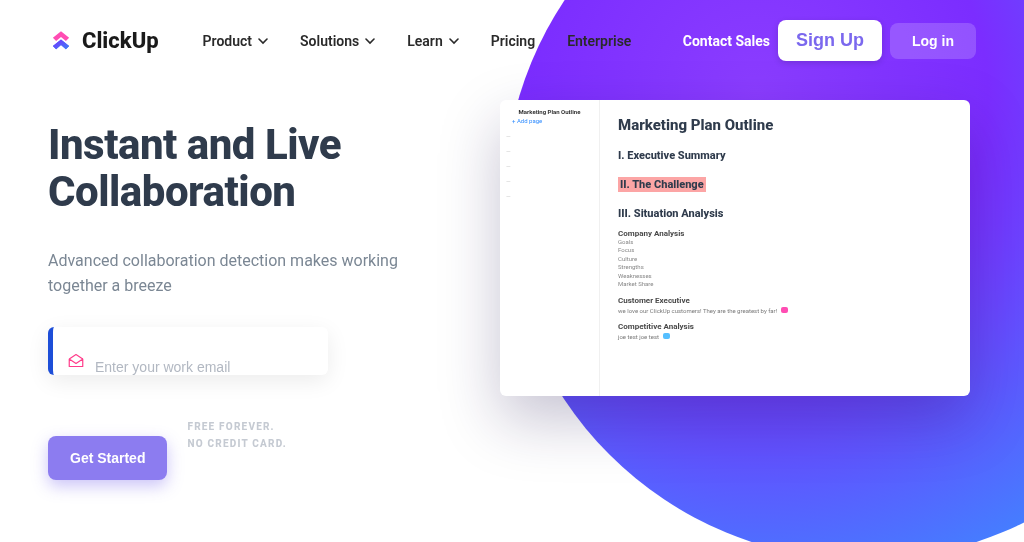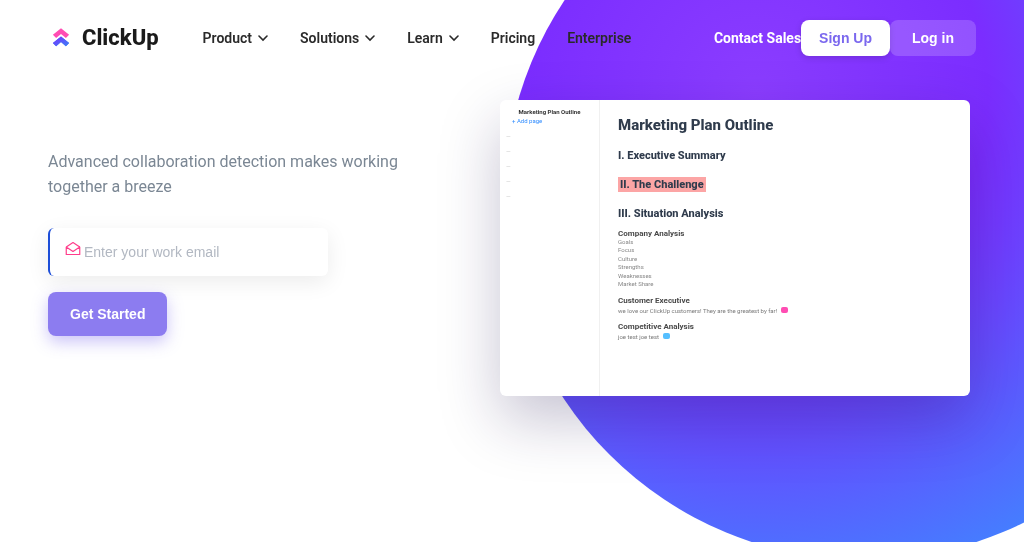"Contact Sales" .nav-right { gap: 0 -> 8px }
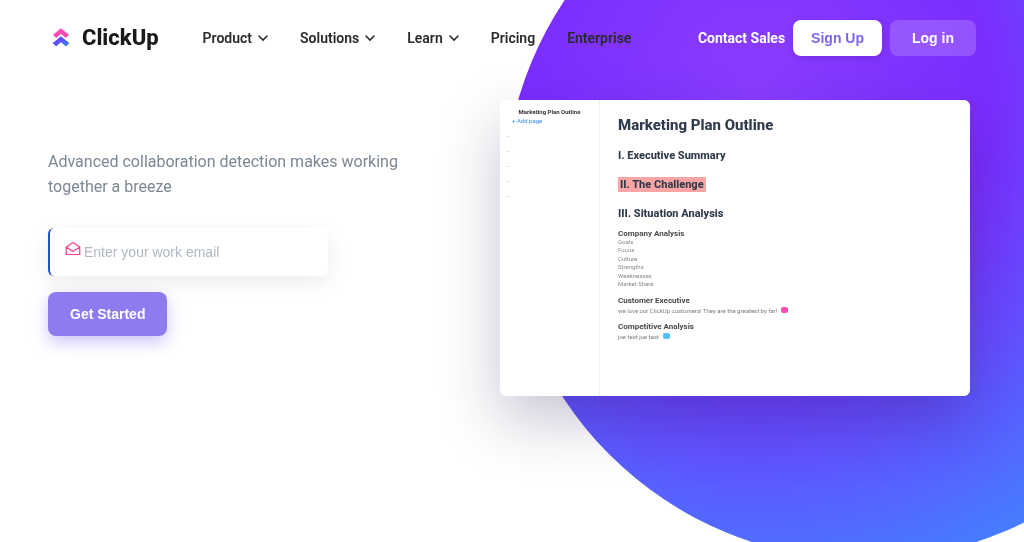"Sign Up" .signup-btn { font-size: 14px -> 18px }
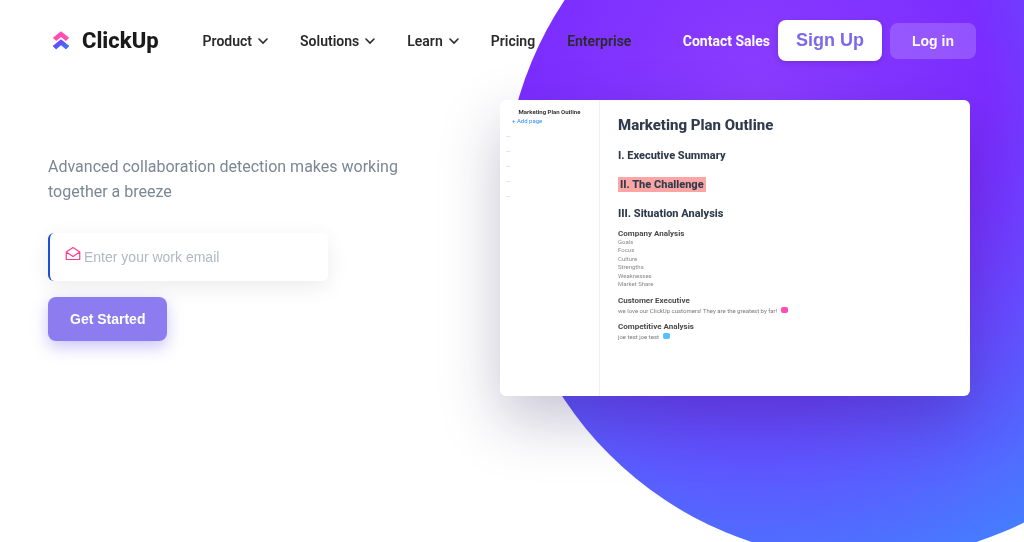"Instant and Live" h1.hero-title { html: none -> <h1> <span>Instant and Live</span><br> <span>Collaboration</span> </h1> }
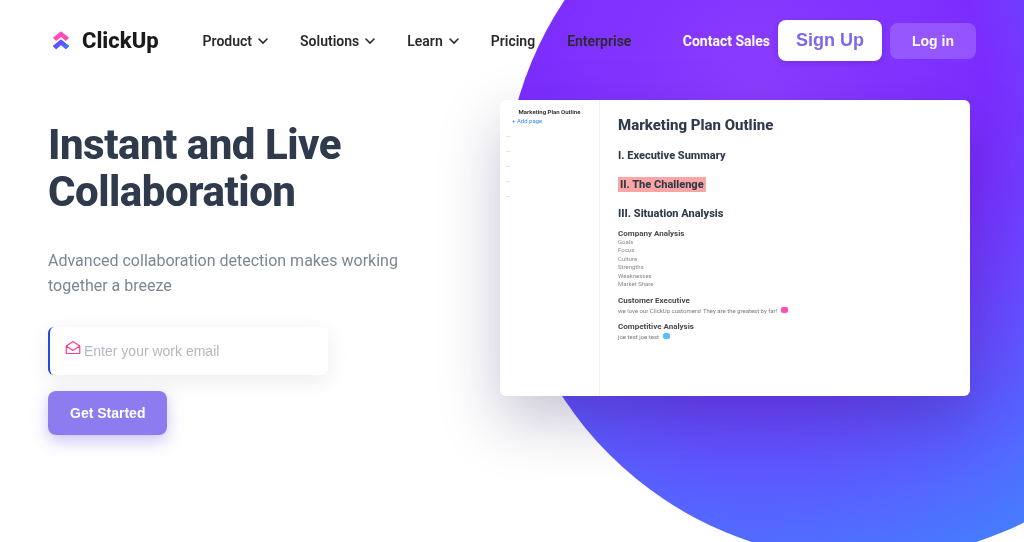"Enter your work email" .email-box { align-items: center -> flex-end; border-left: 2px solid #1d4ed8 -> 5px solid #1d4ed8; gap: 2px -> 10px }
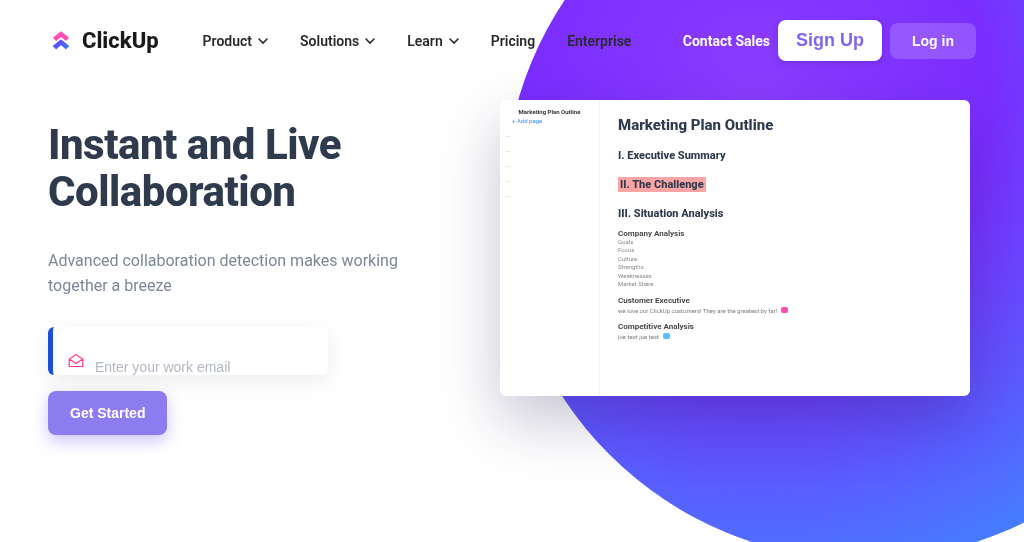"FREE FOREVER." div.free-text { html: none -> <div> <span>FREE FOREVER.</span><br> <span>NO CREDIT CARD.</span> </div> }
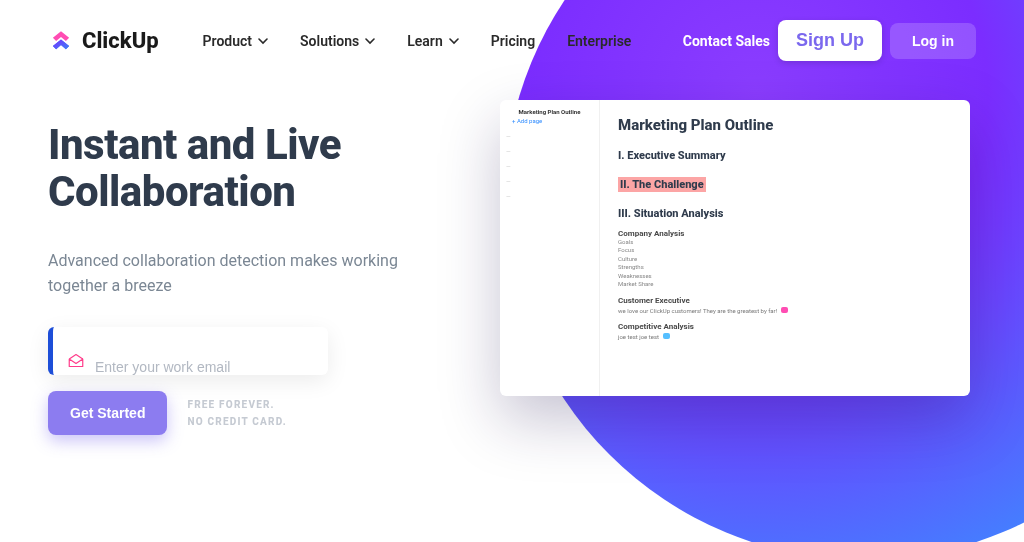"Get Started" .get-started { margin-top: none -> 45px }
